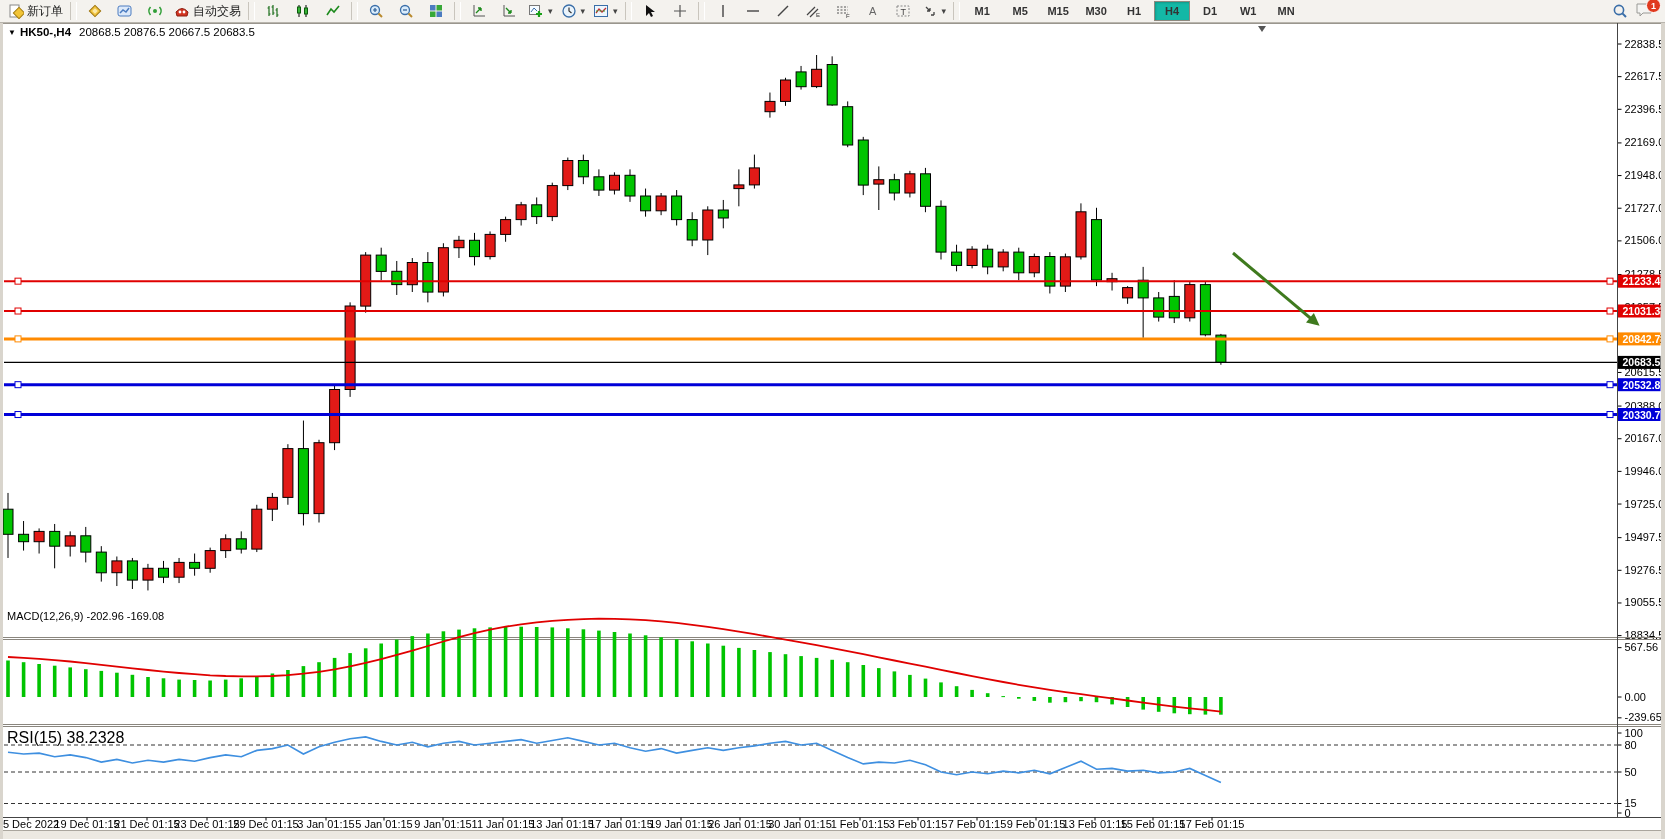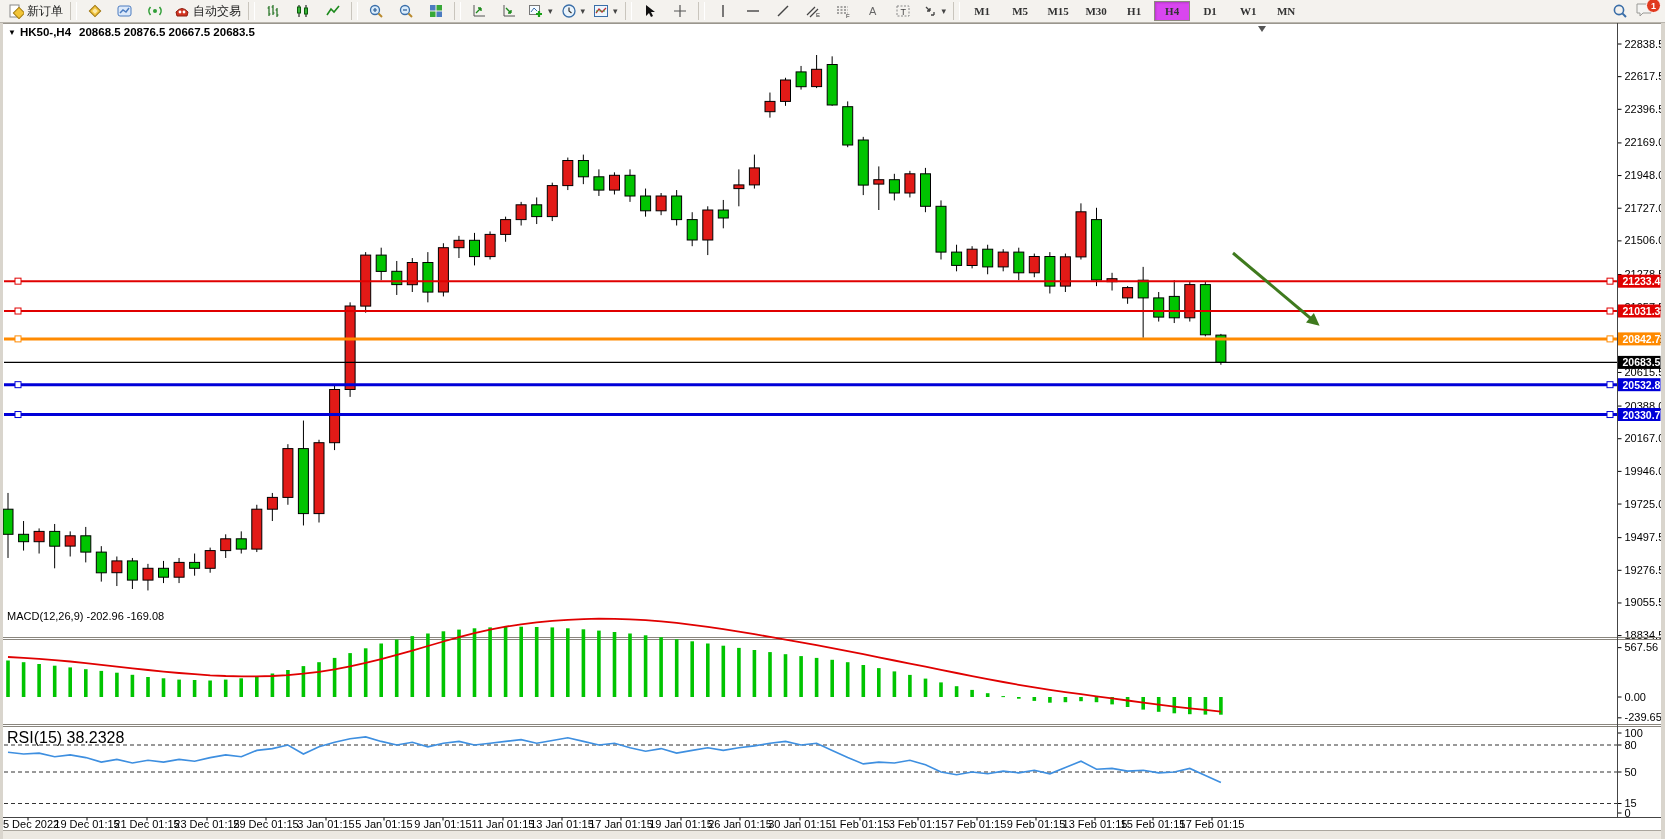"M1" div { font-family: Liberation Serif, serif -> none }
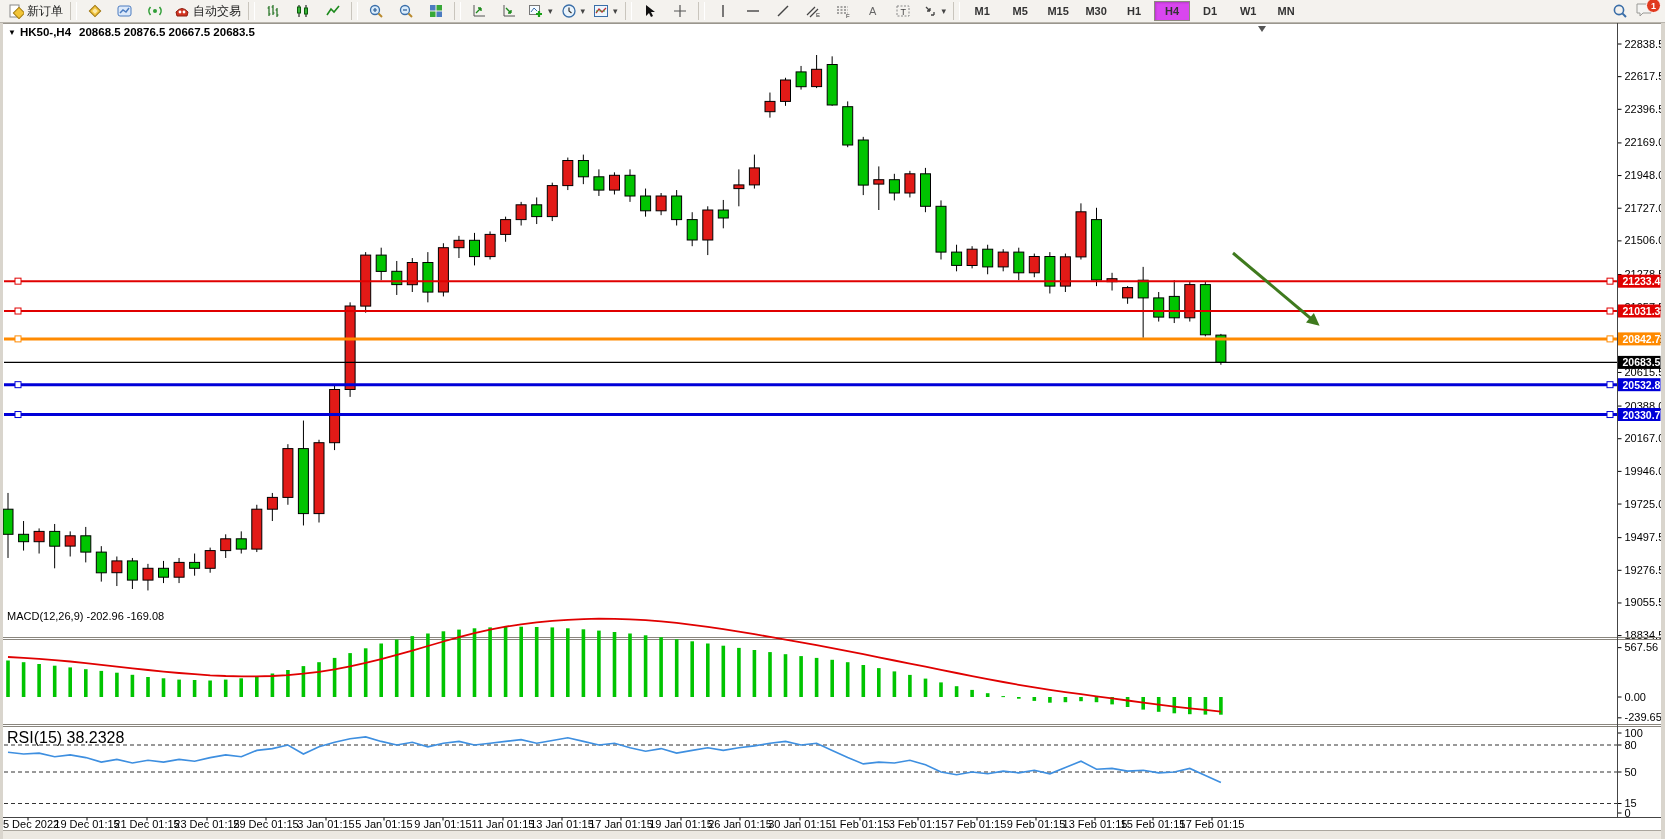"H4" .tfbtn.active { background: #d946ef -> #14b8a6 }
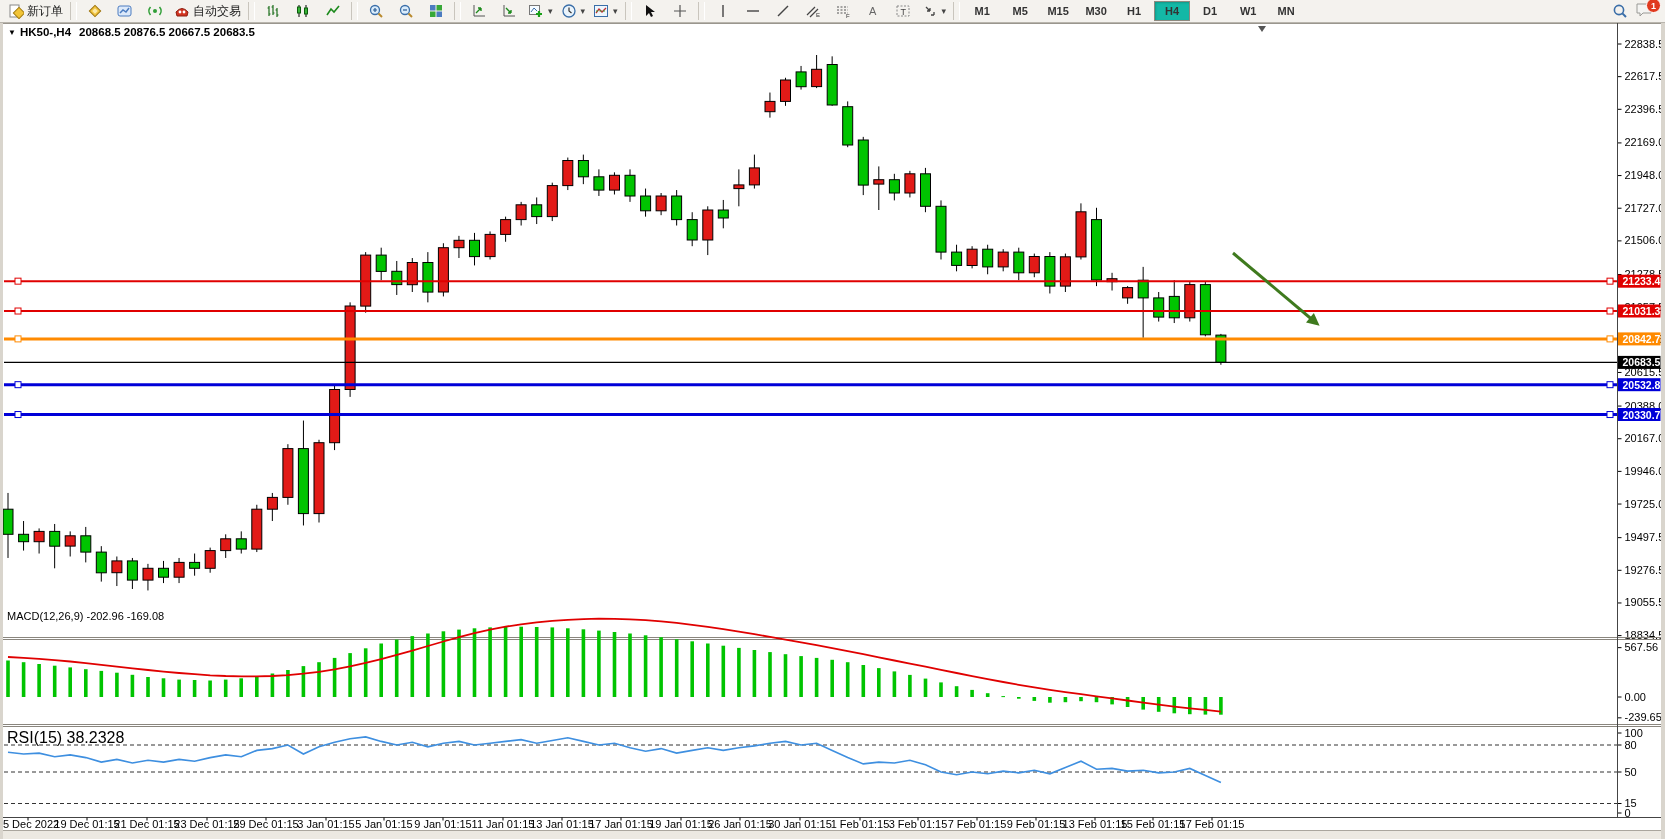"20868.5 20876.5 20667.5 20683.5" #symbol-label .ohlc { font-weight: bold -> normal }
